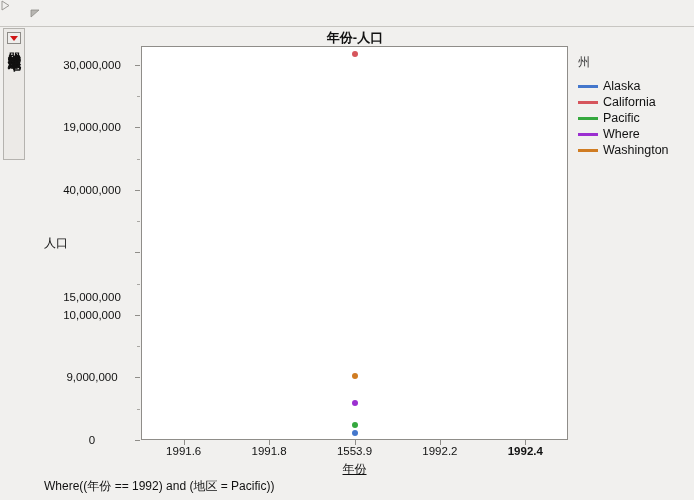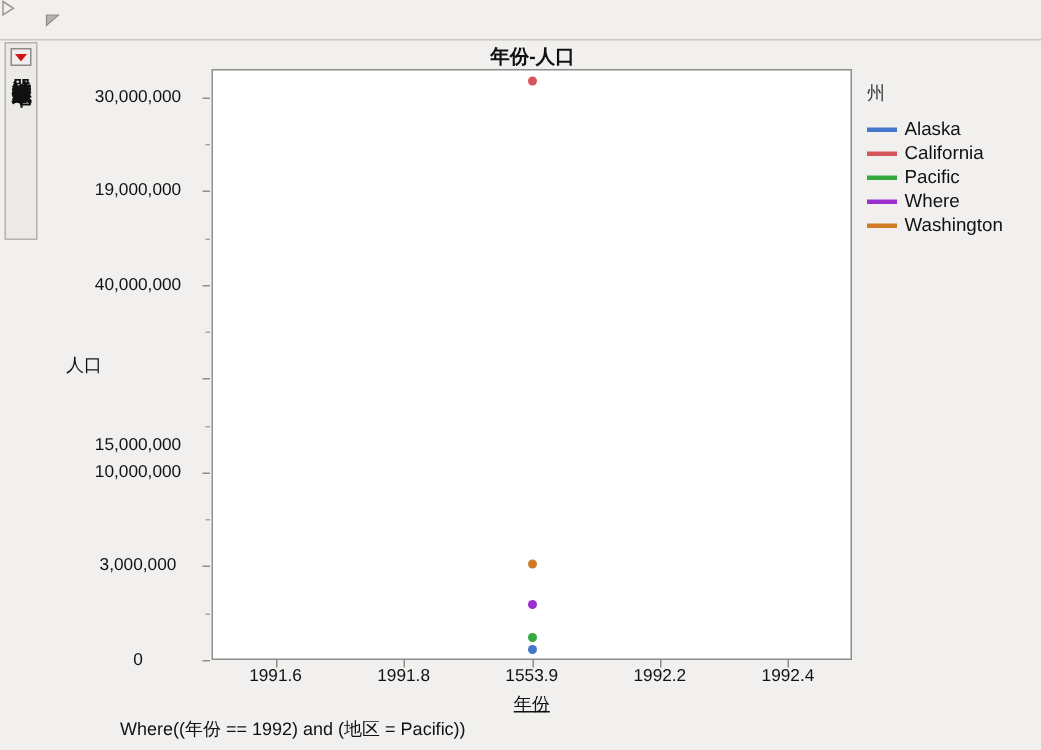"3,000,000" div.ytick-text { text: 3,000,000 -> 9,000,000 }
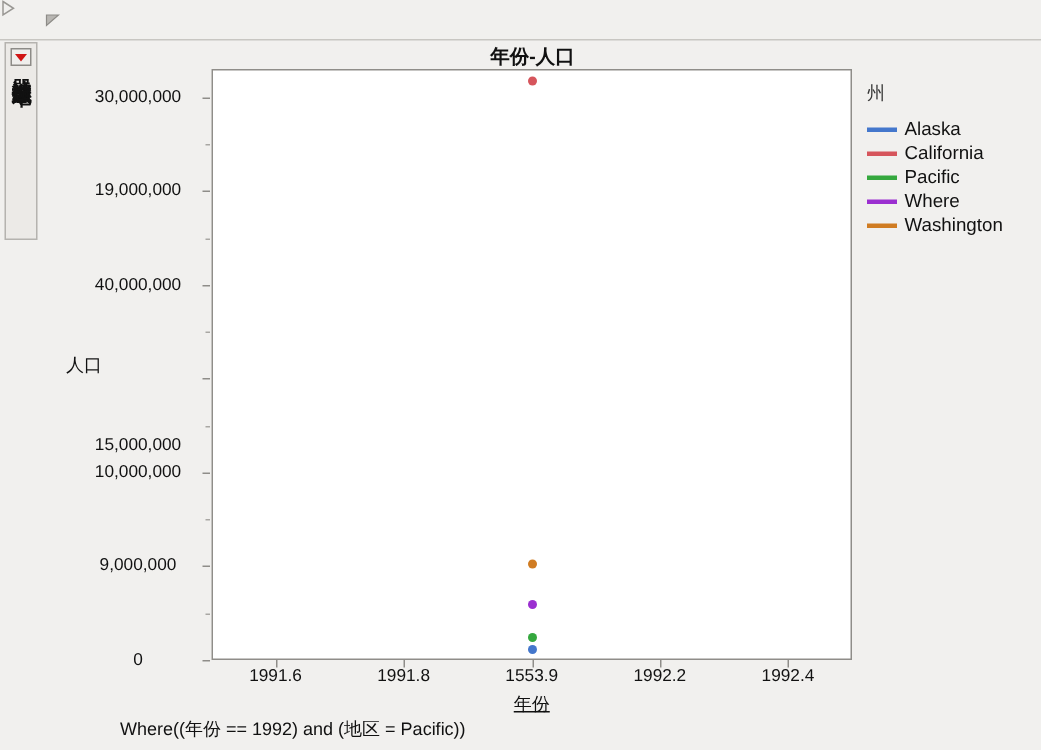"1992.4" div.xtick-text { font-weight: none -> bold }
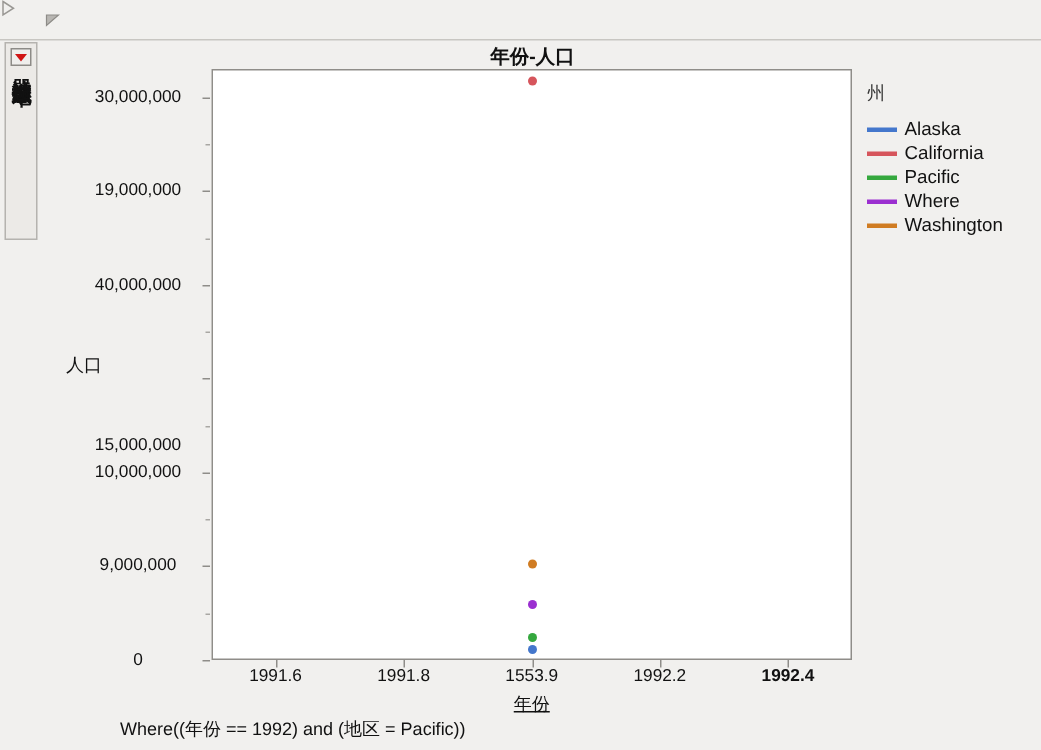"Where((年份 == 1992) and (地区" #where-clause { margin-left: 36px -> none }
